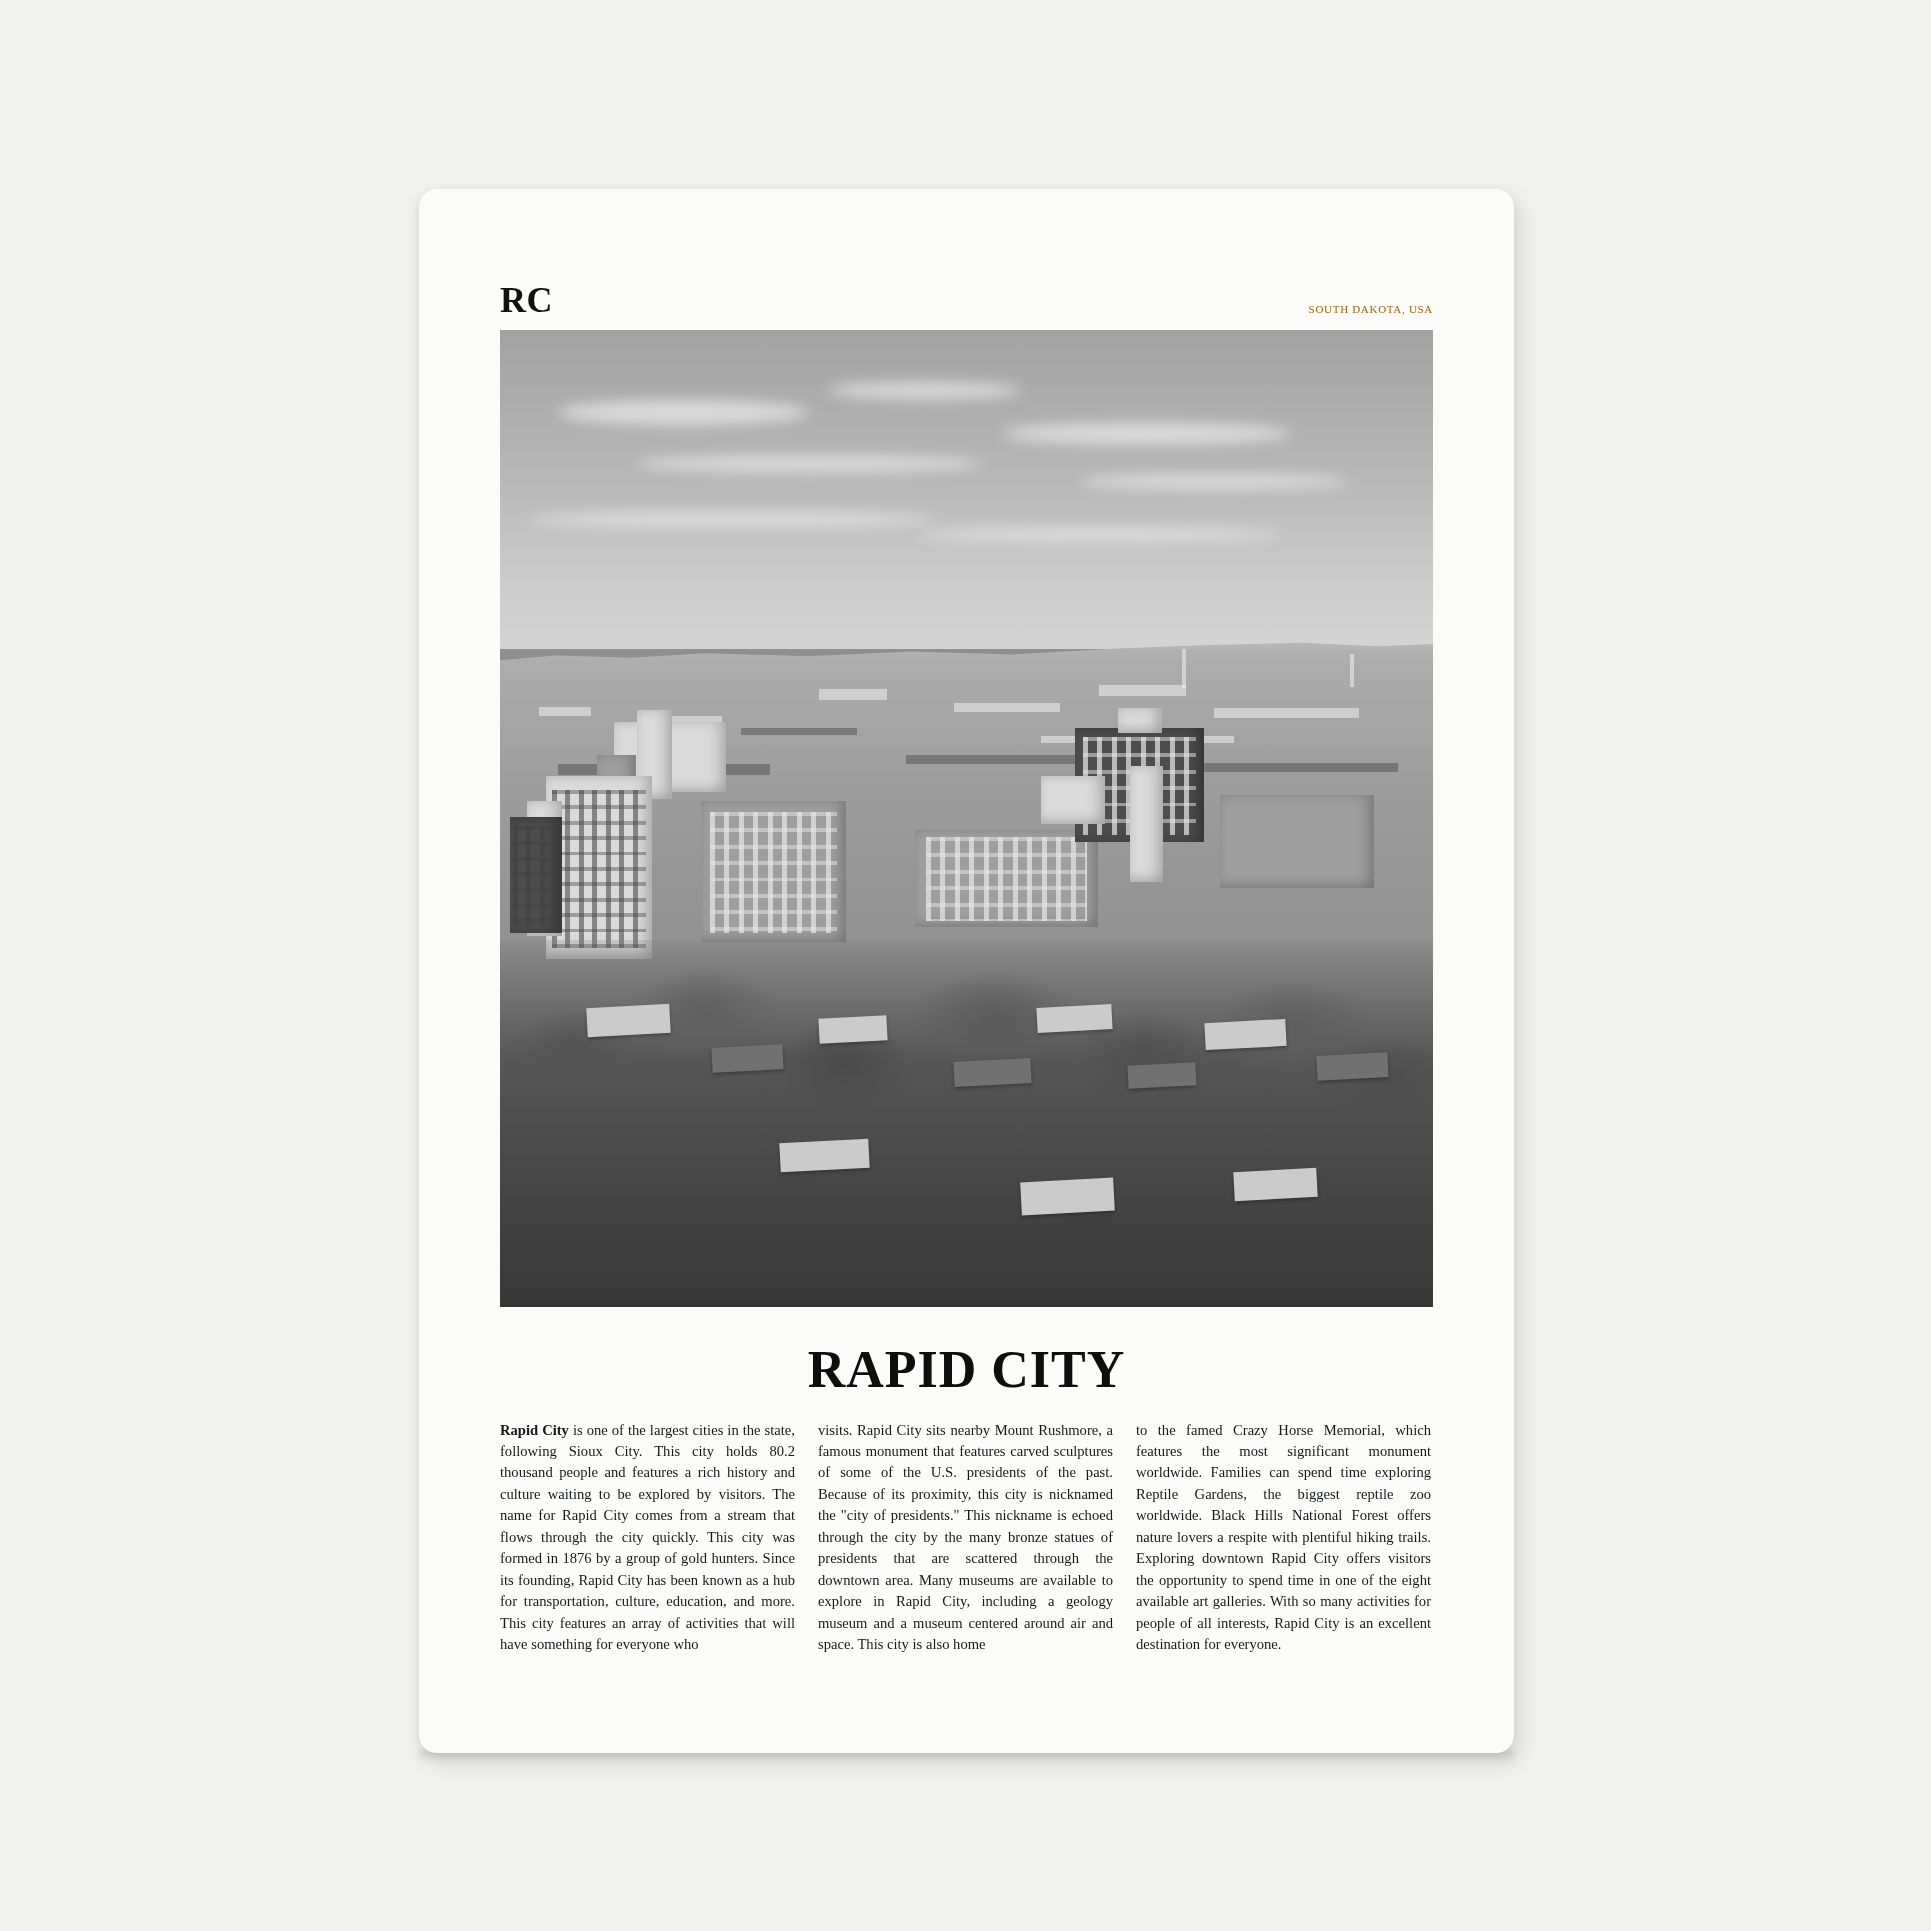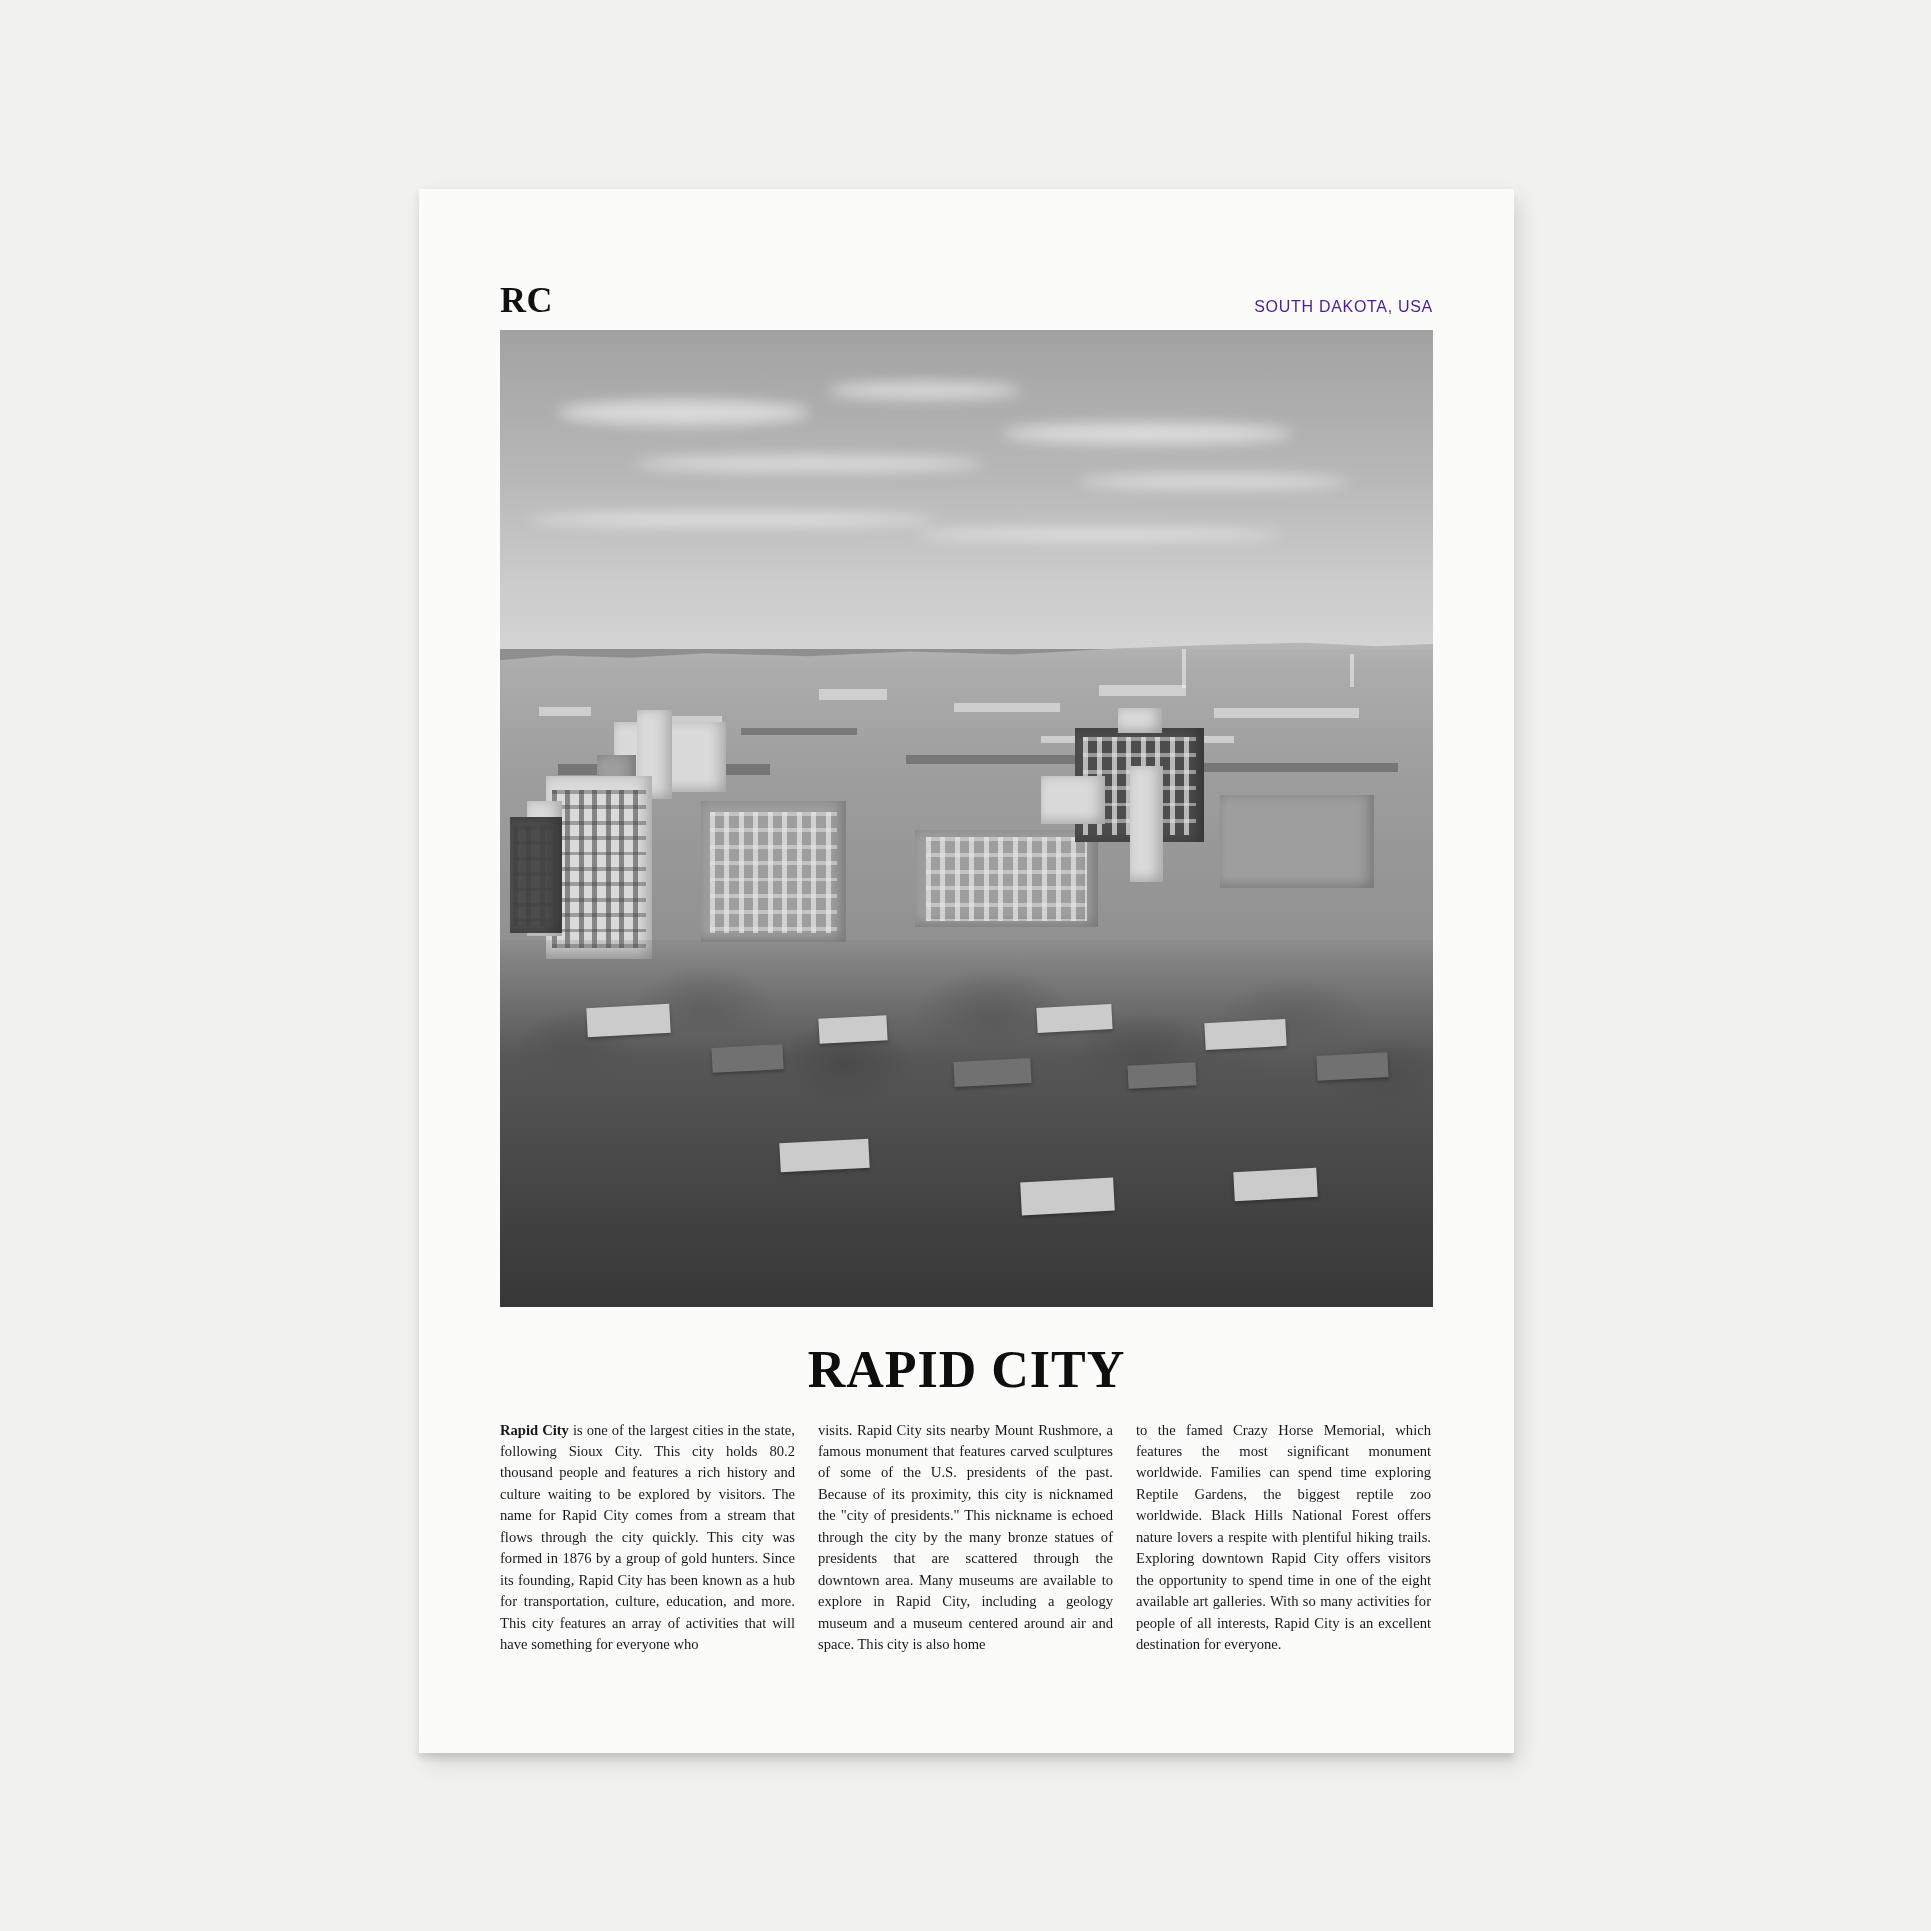"RC" .poster { border-radius: none -> 18px }
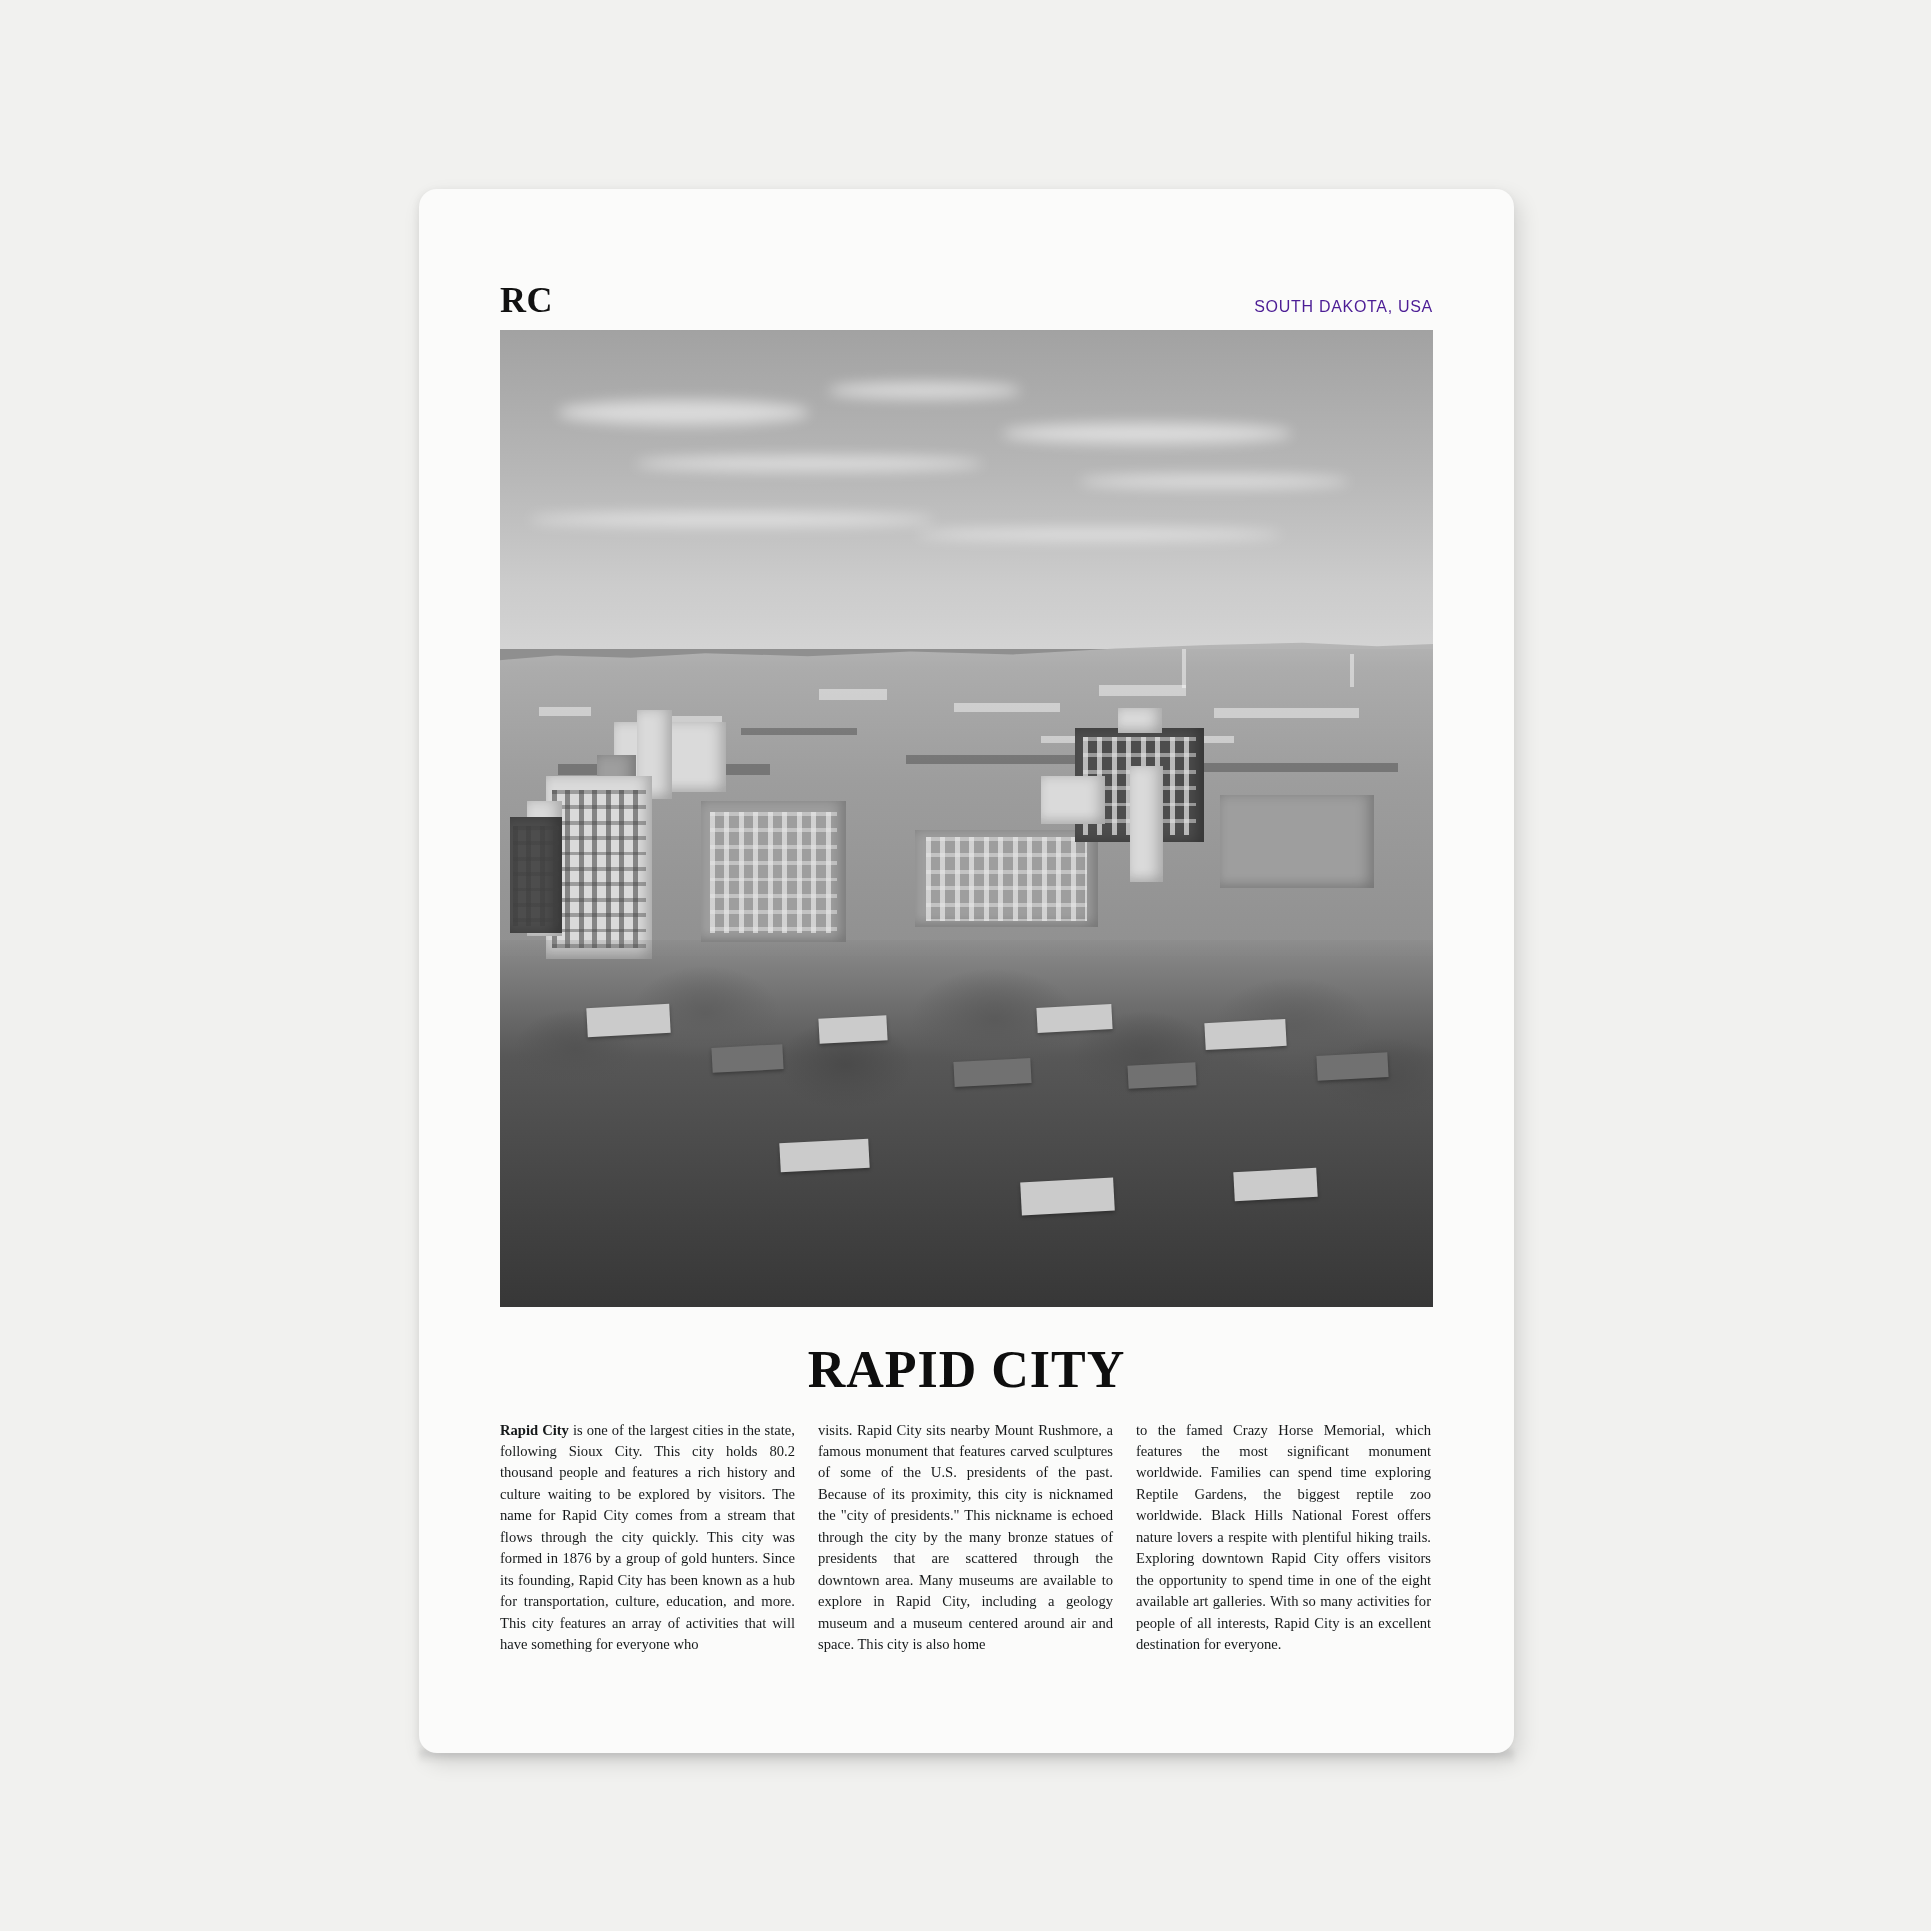"SOUTH DAKOTA, USA" .region { color: #4c1d95 -> #a16207; font-family: Liberation Sans, sans-serif -> Liberation Serif, serif; font-size: 16px -> 11px }
